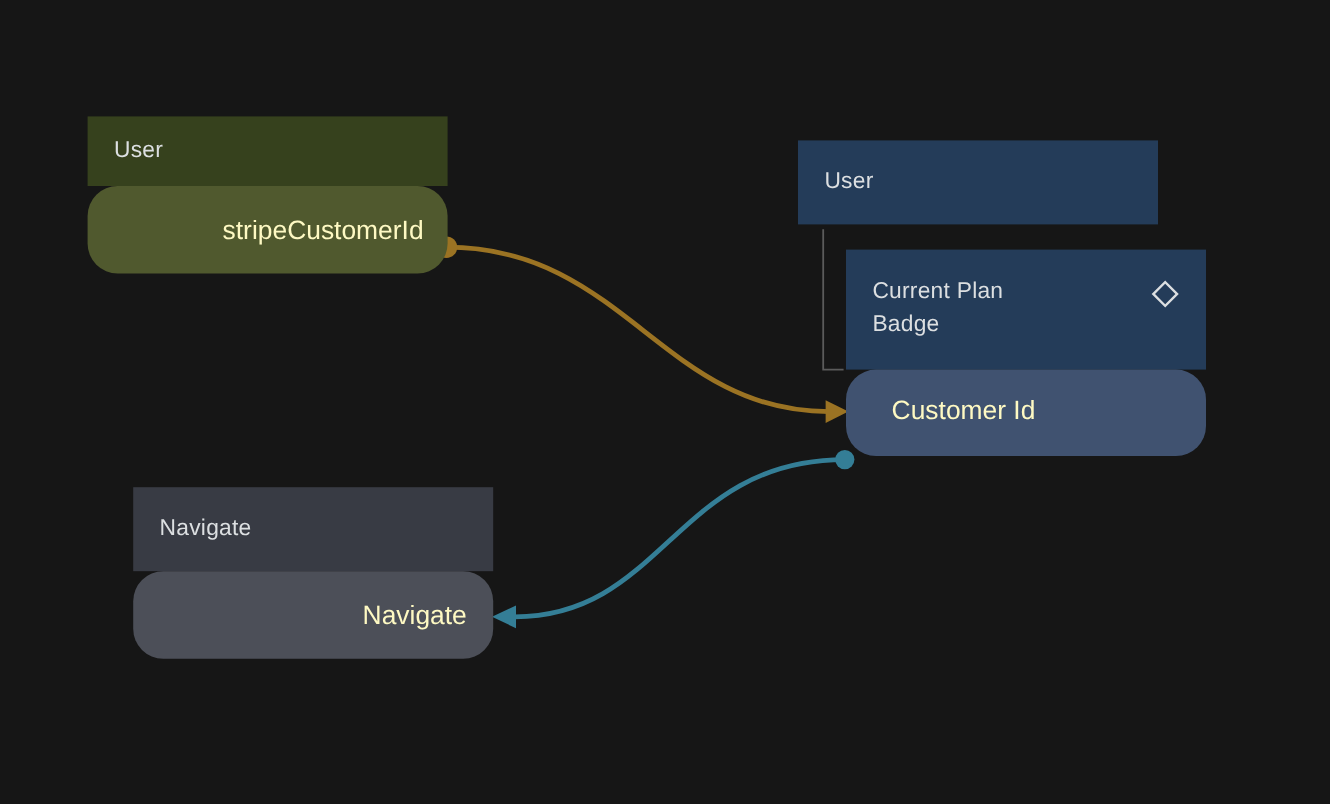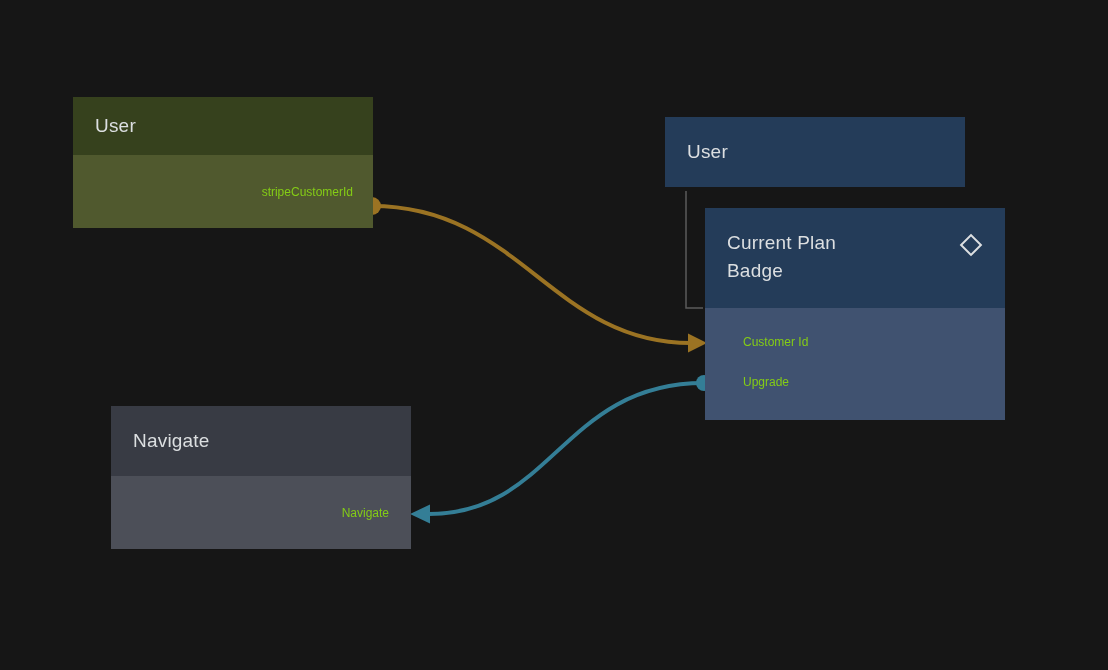"stripeCustomerId" .node-body { border-radius: none -> 25px; color: #84cc16 -> #fef9c3; font-size: 12px -> 22px }
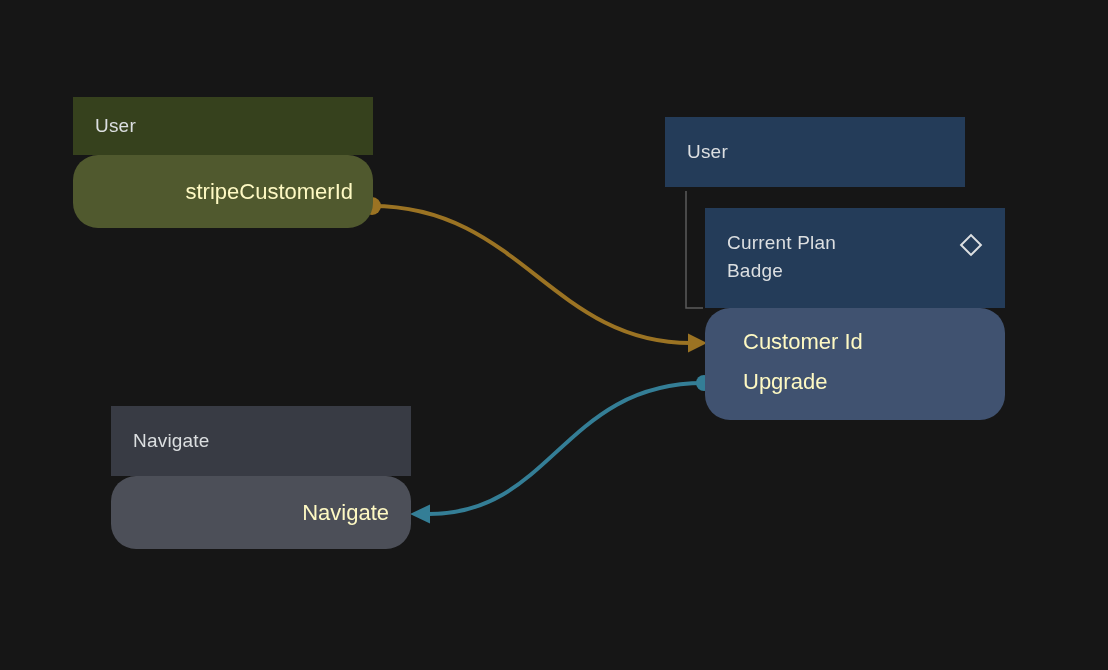"Upgrade" div.port-row { html: <div> <span>Upgrade</span> </div> -> none }
